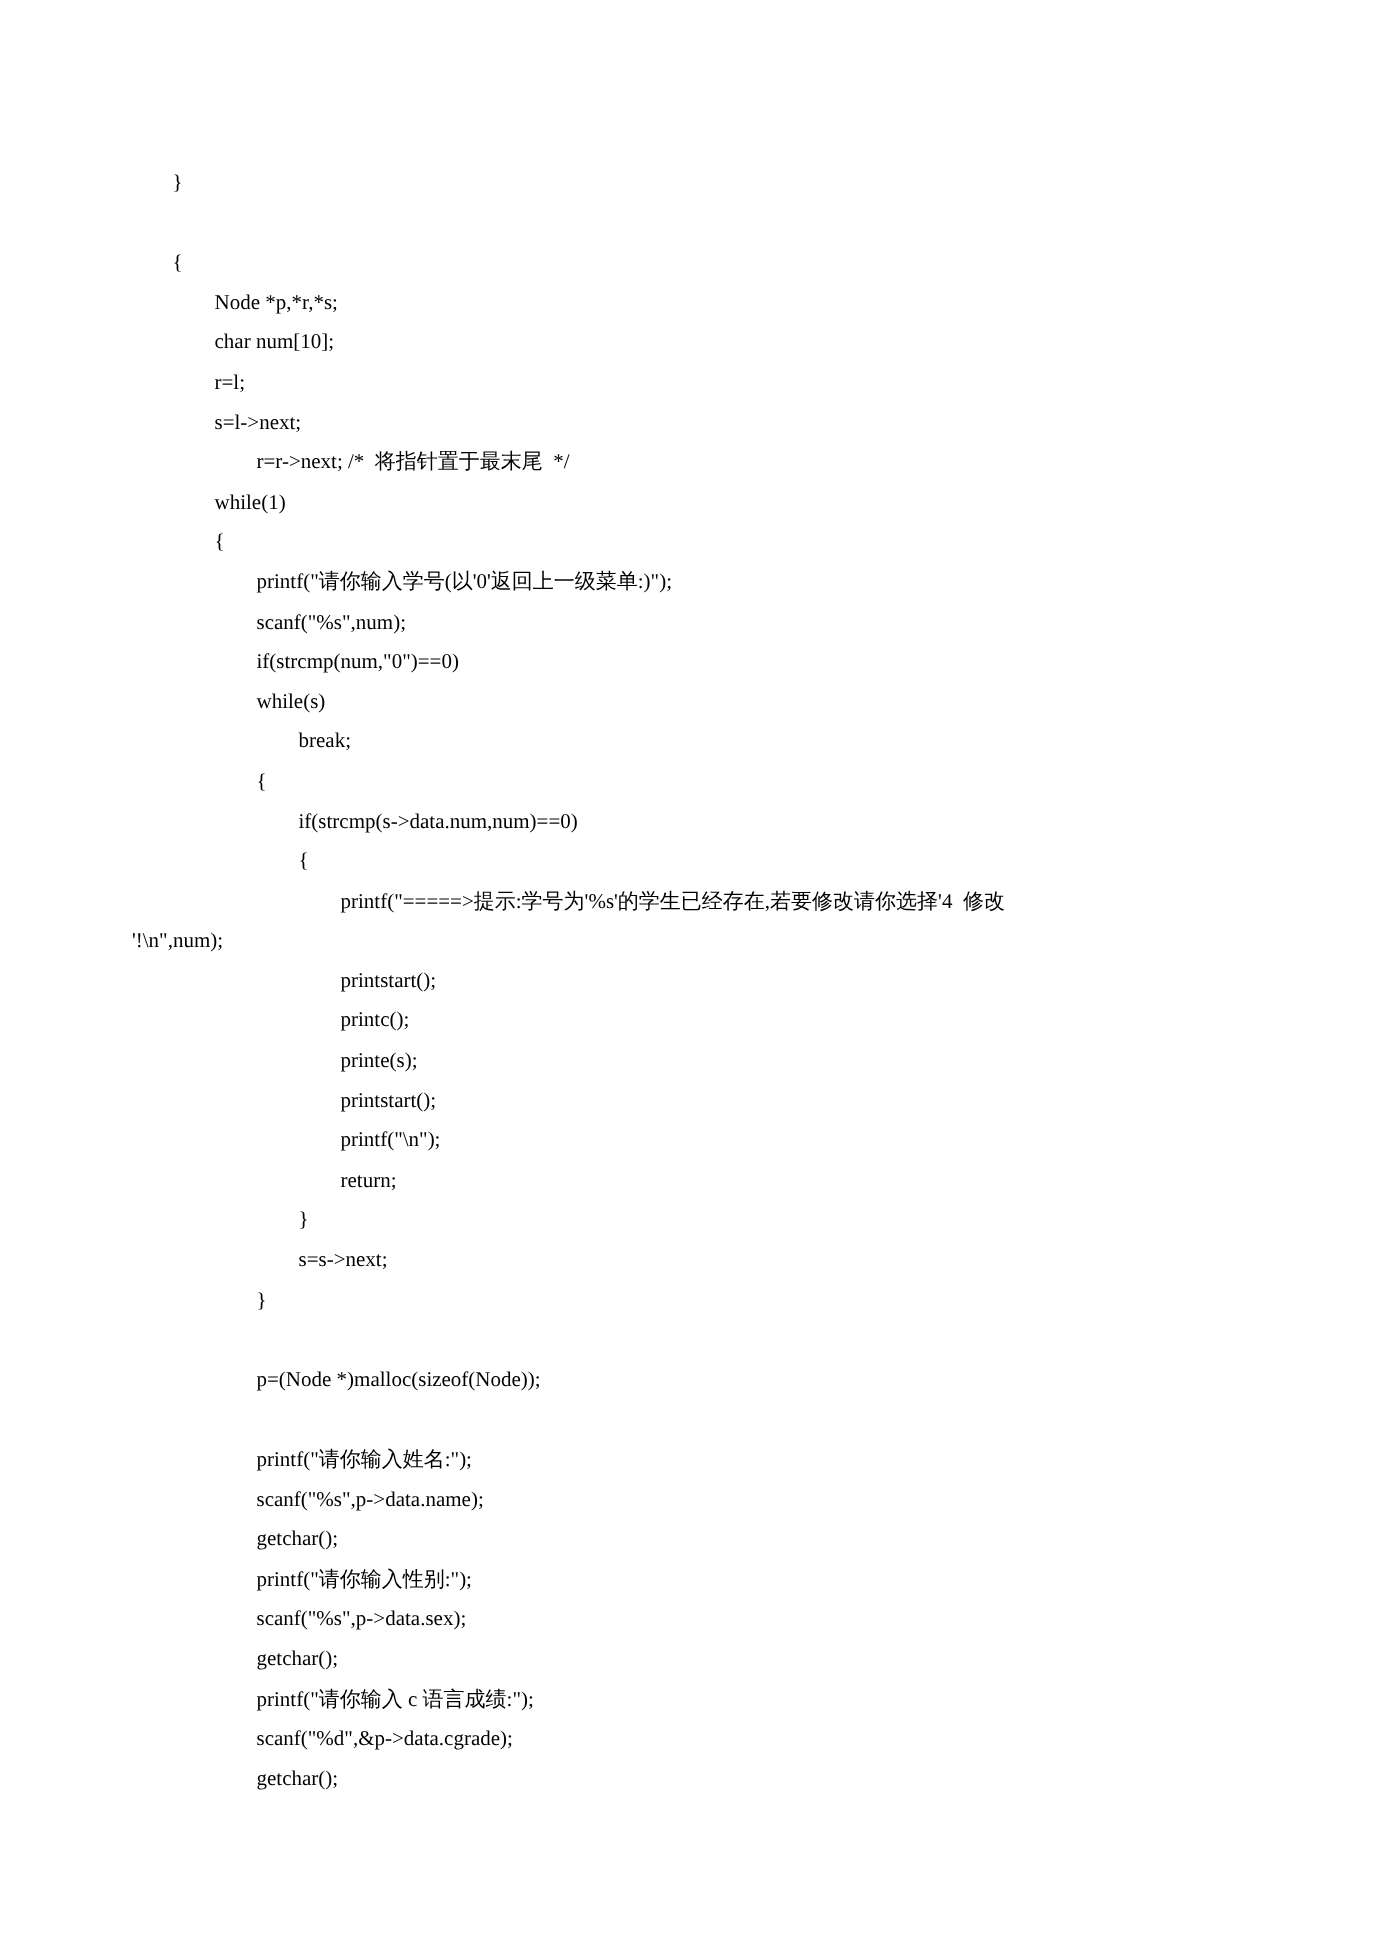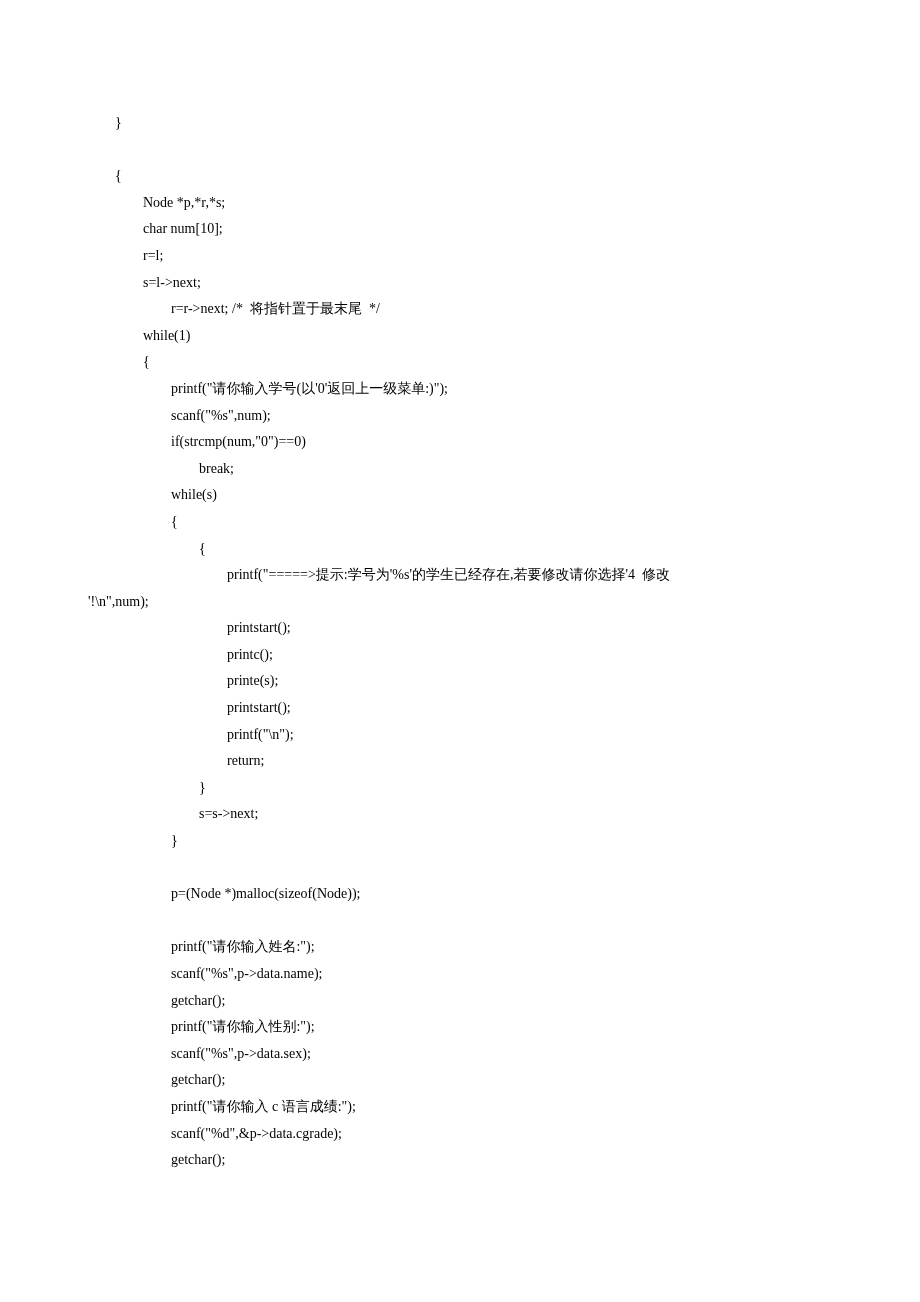"break;" div.code-line { order: before "while(s)" -> after "while(s)" }
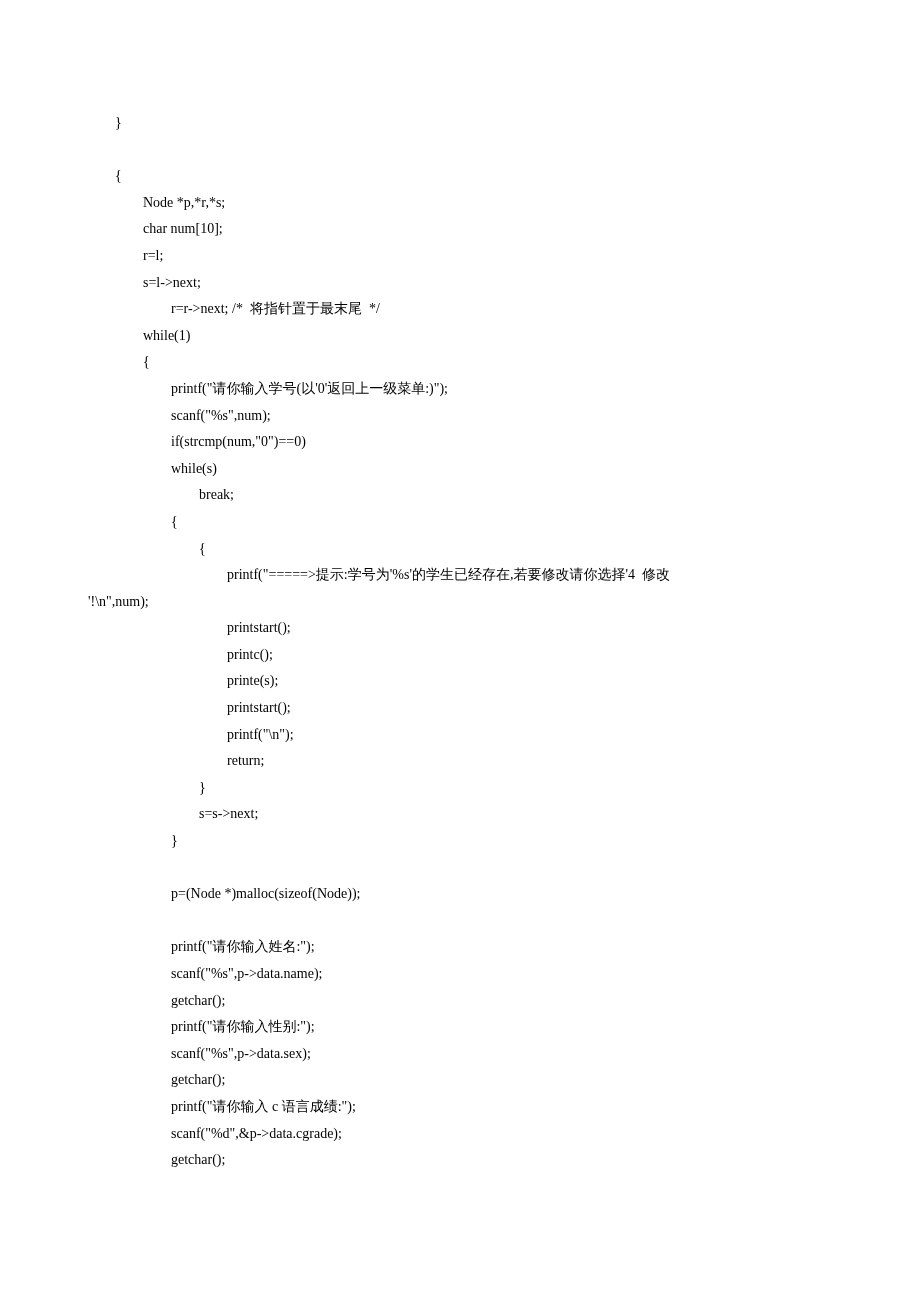"if(strcmp(s->data.num,num)==0)" div.code-line { html: none -> <div> if(strcmp(s-&gt;data.num,num)==0)</div> }
